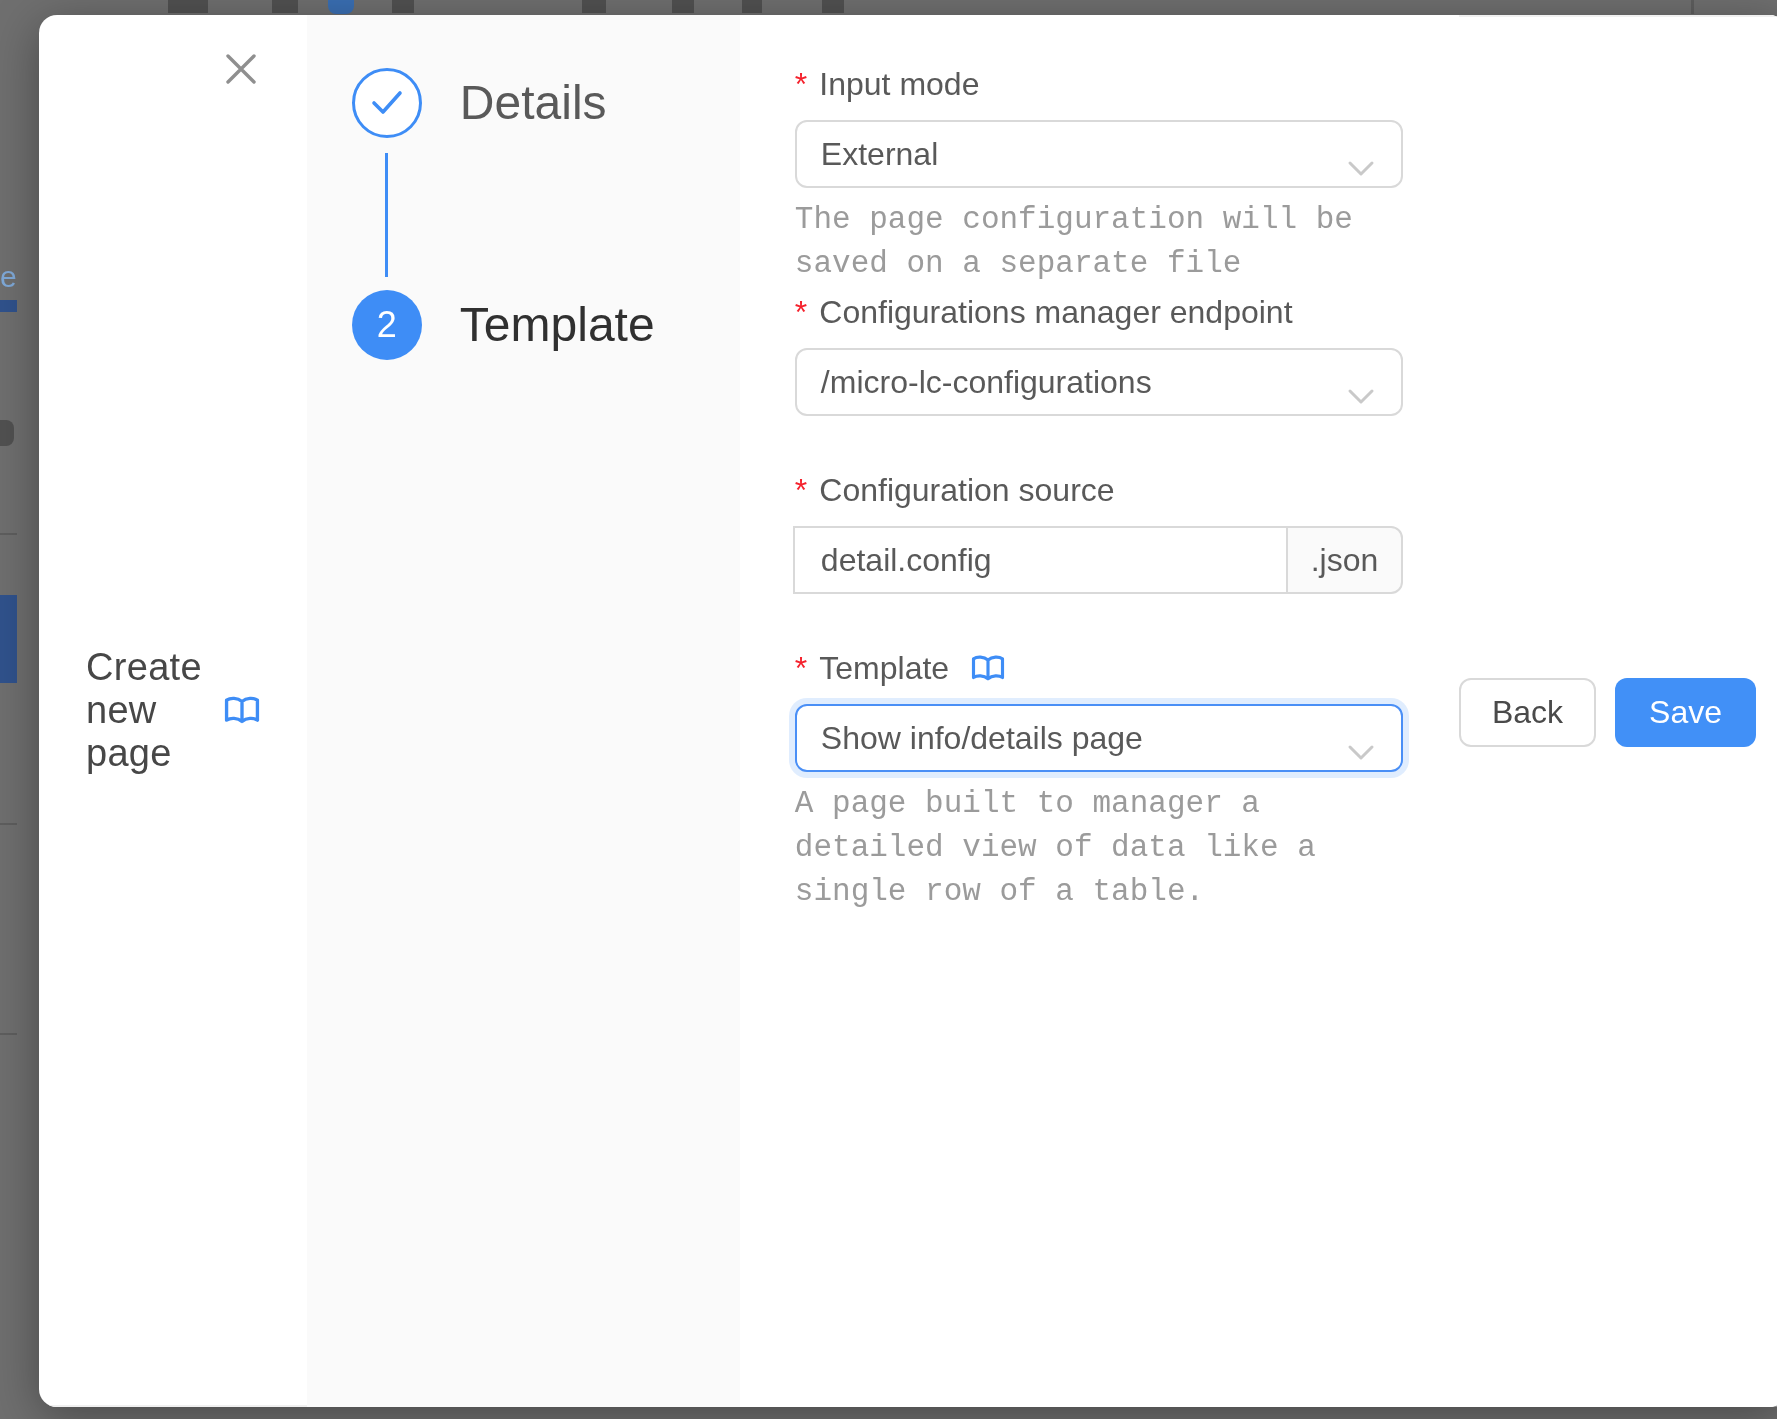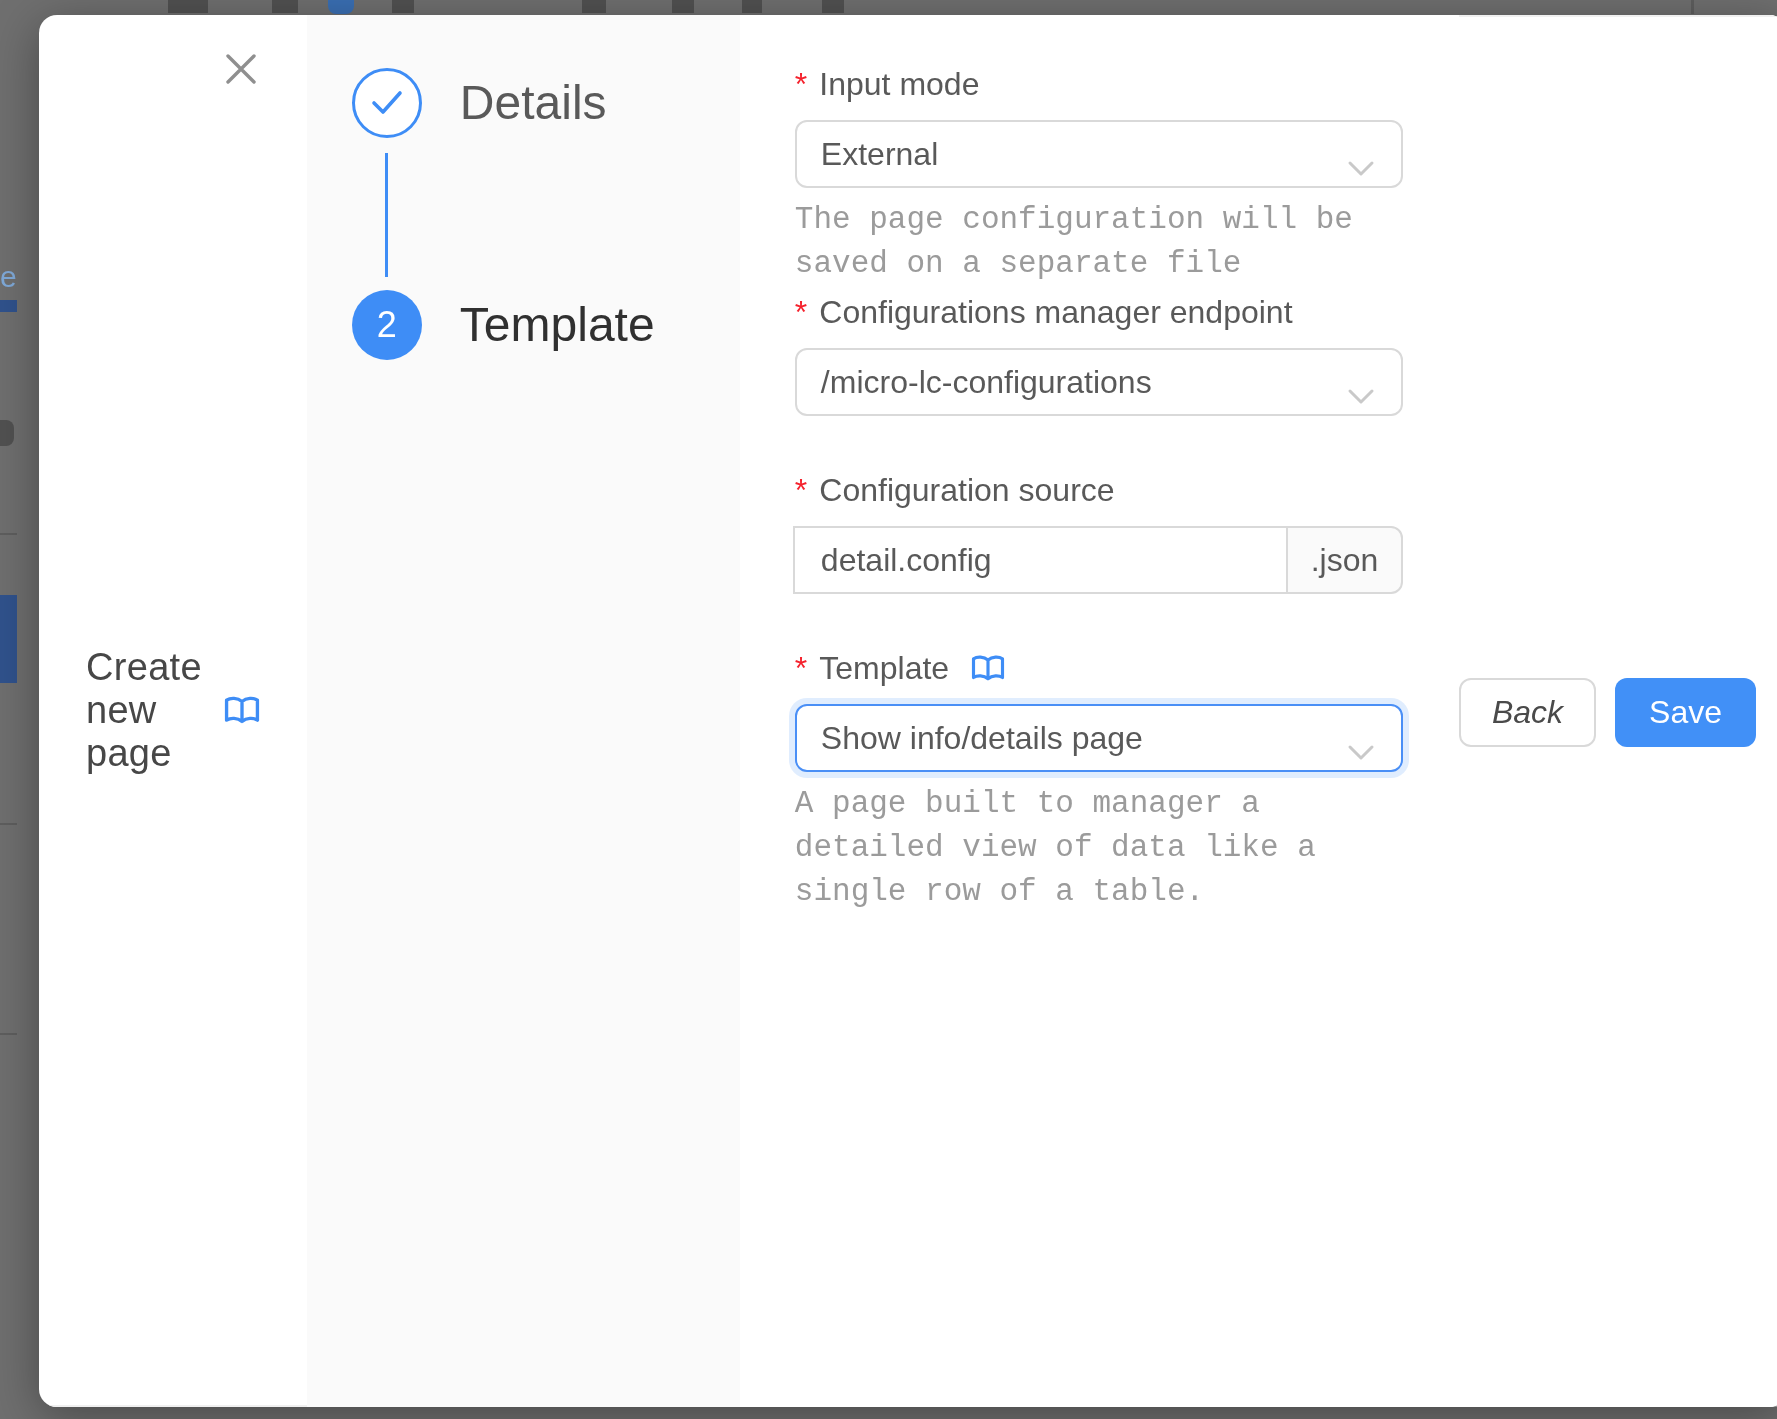"Back" .btn-back { font-style: italic -> none }
